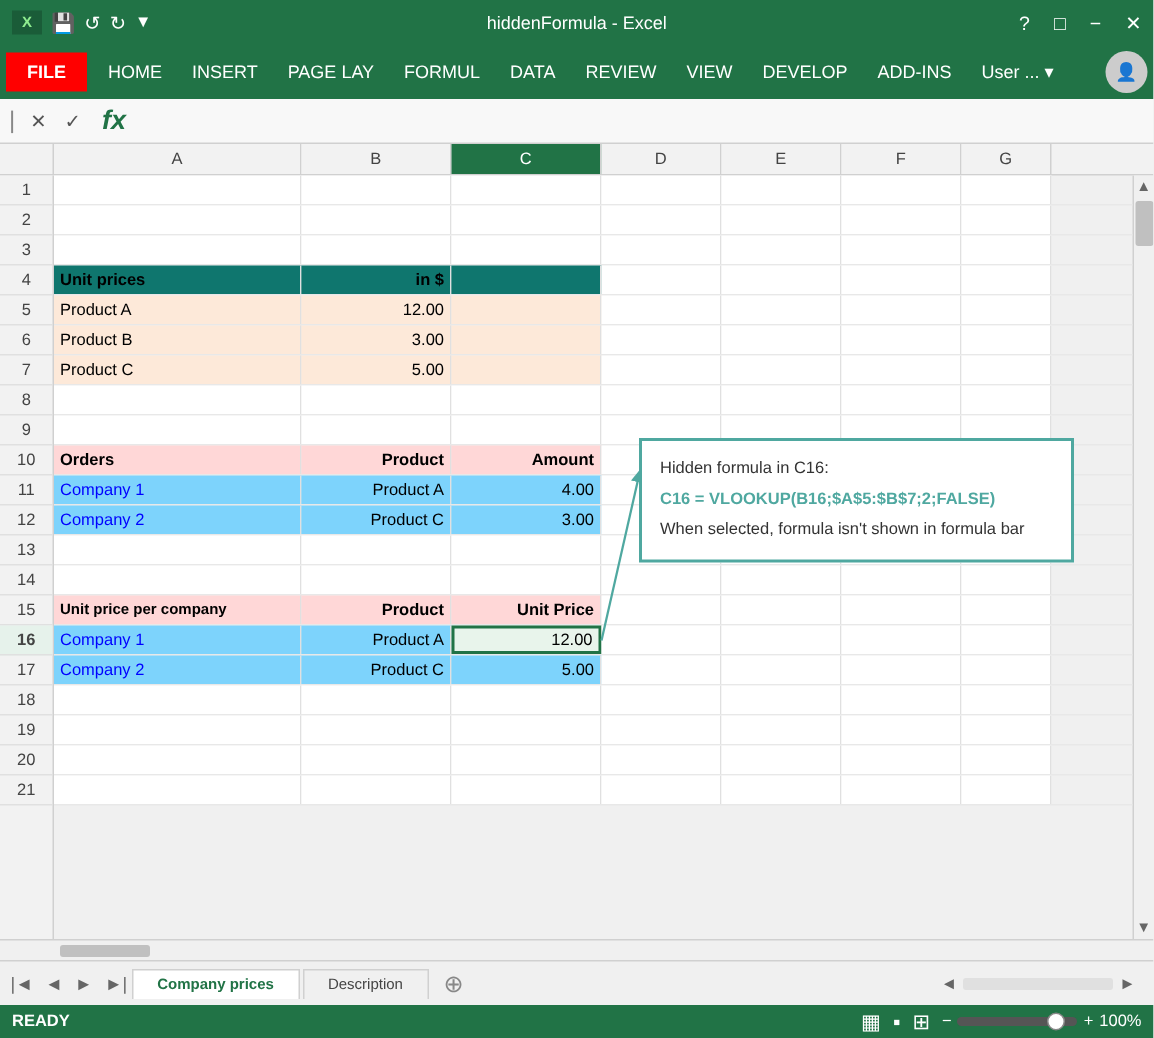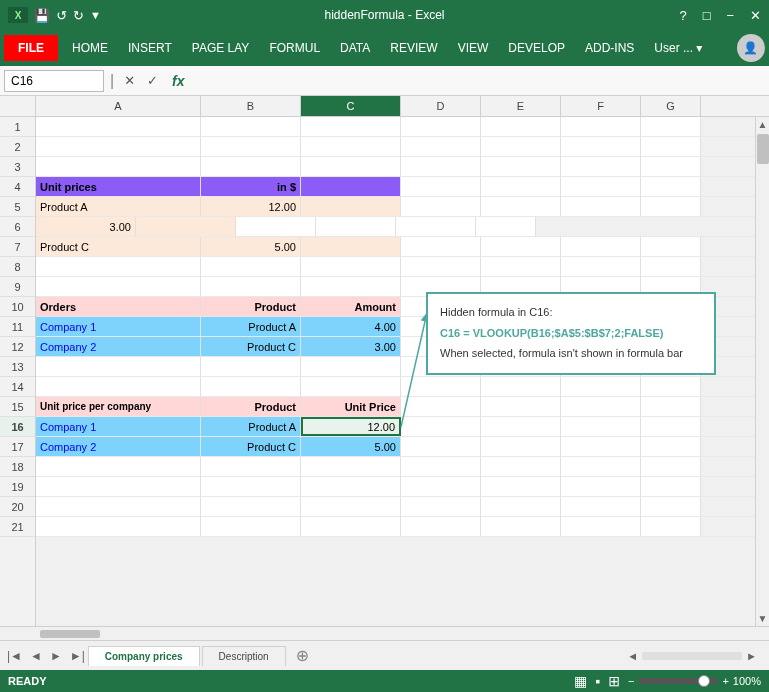"C16" input.cell-ref-box { html: <input> -> none }
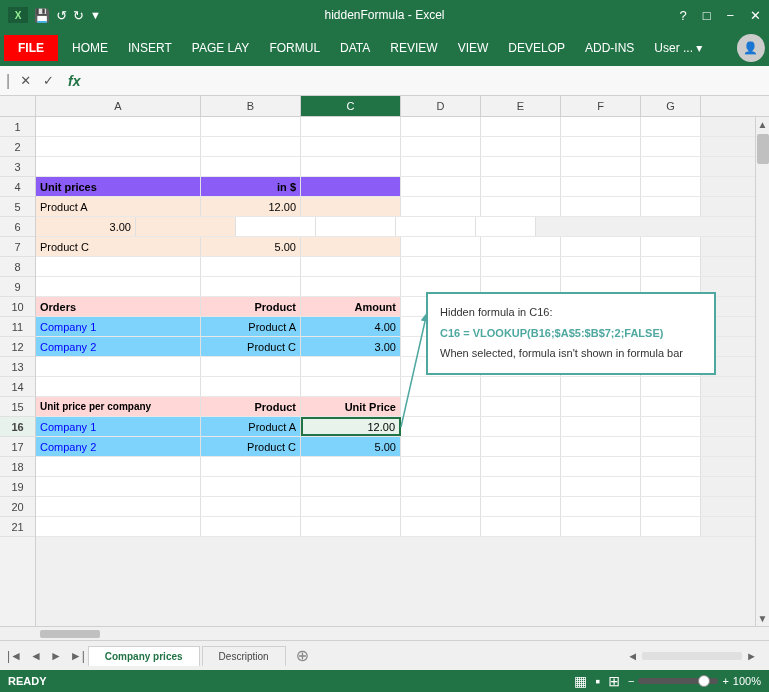"fx" .fx-label { font-size: 14px -> 18px }
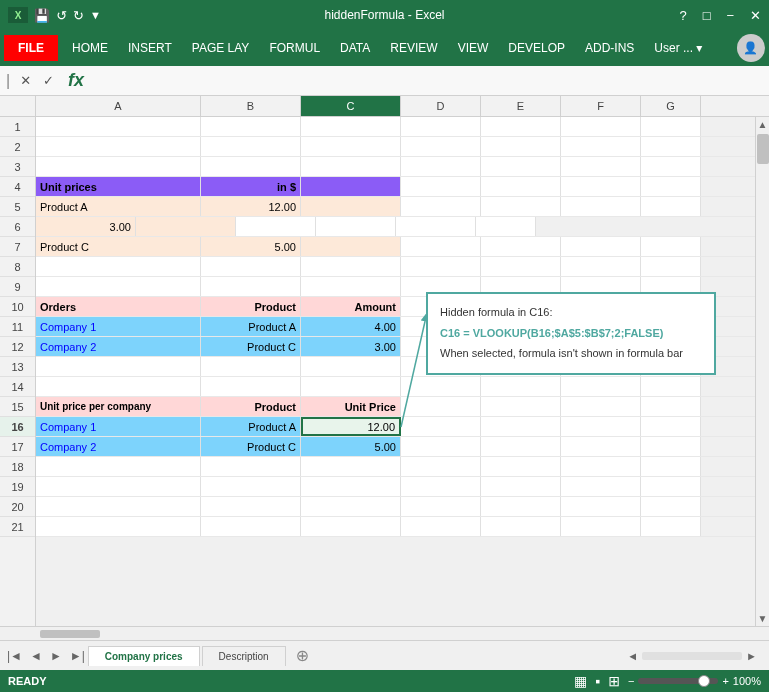"Unit prices" .orange-bg { background: #8b5cf6 -> #0f766e }
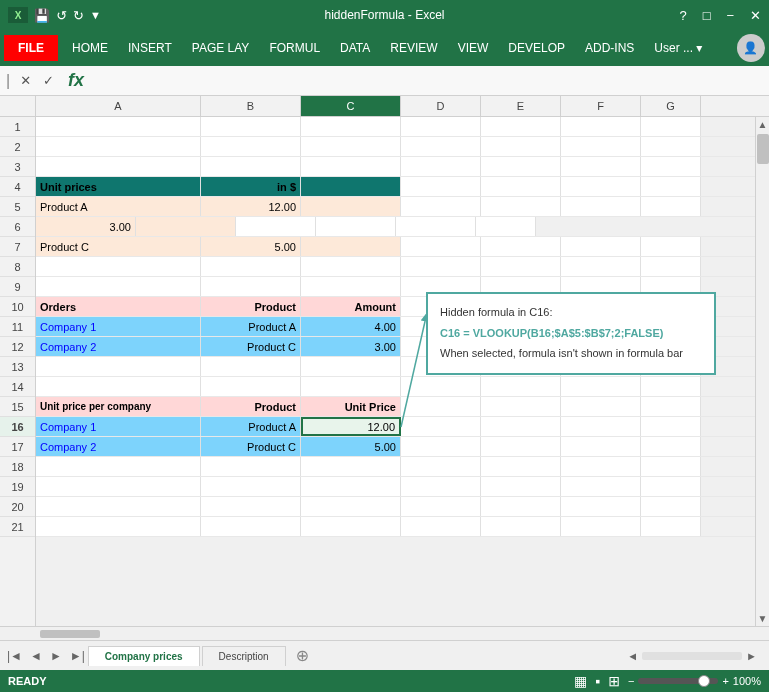"Product B" div.cell { html: none -> <div>Product B</div> }
